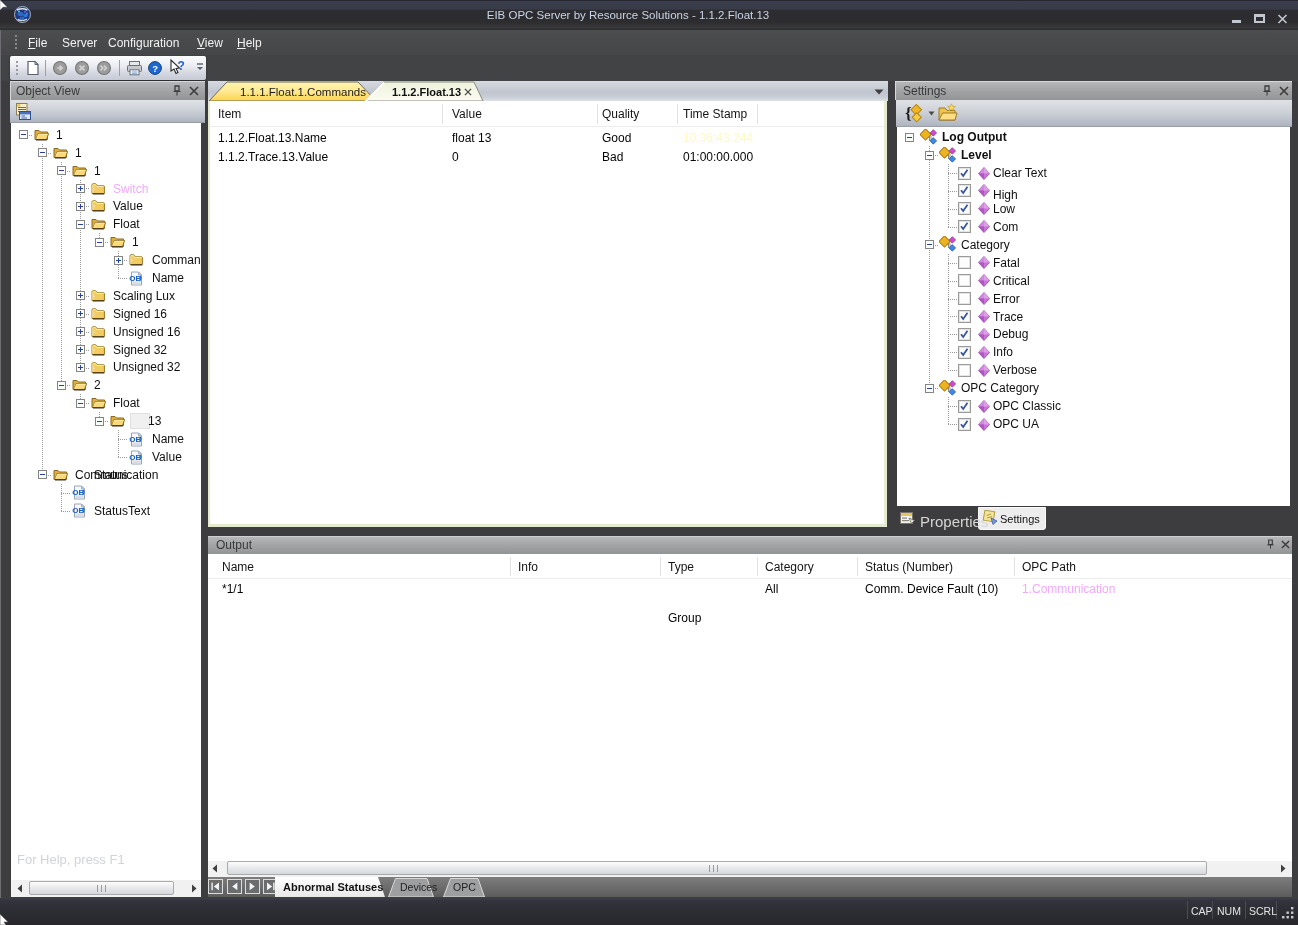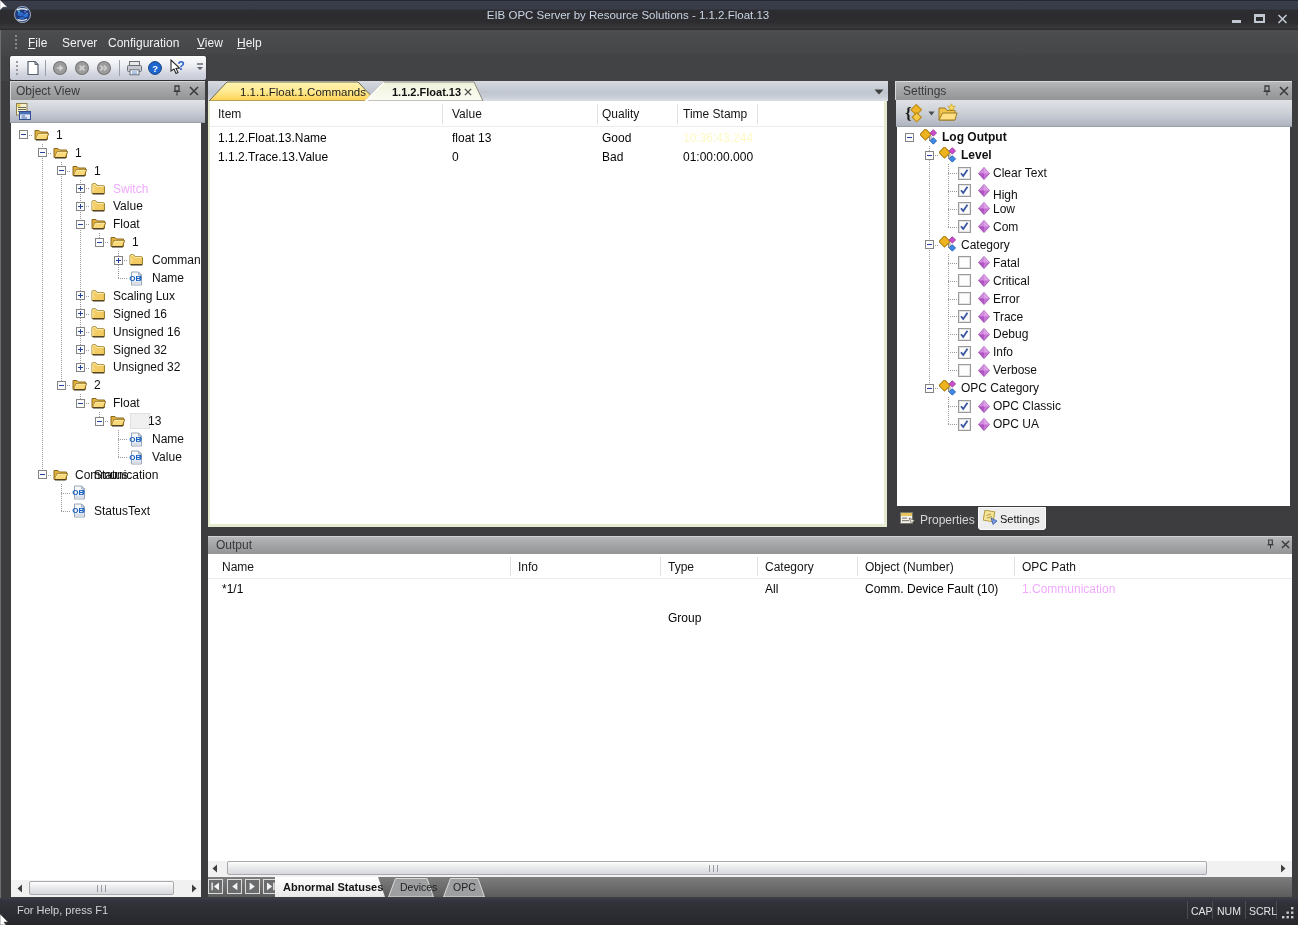"Properties" div.txt { font-size: 12px -> 15px }
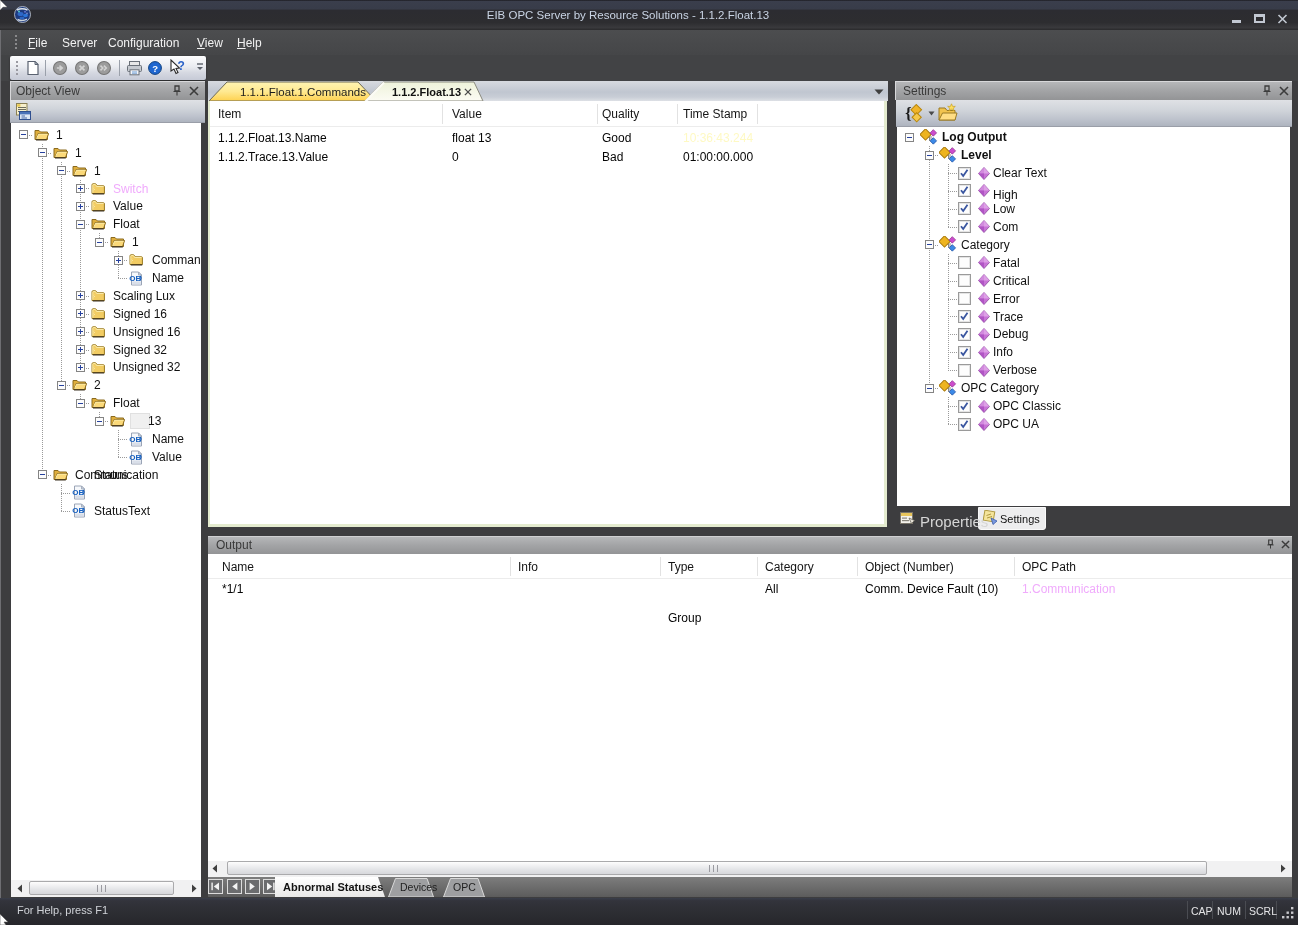"Object (Number)" div.txt { text: Object -> Status }
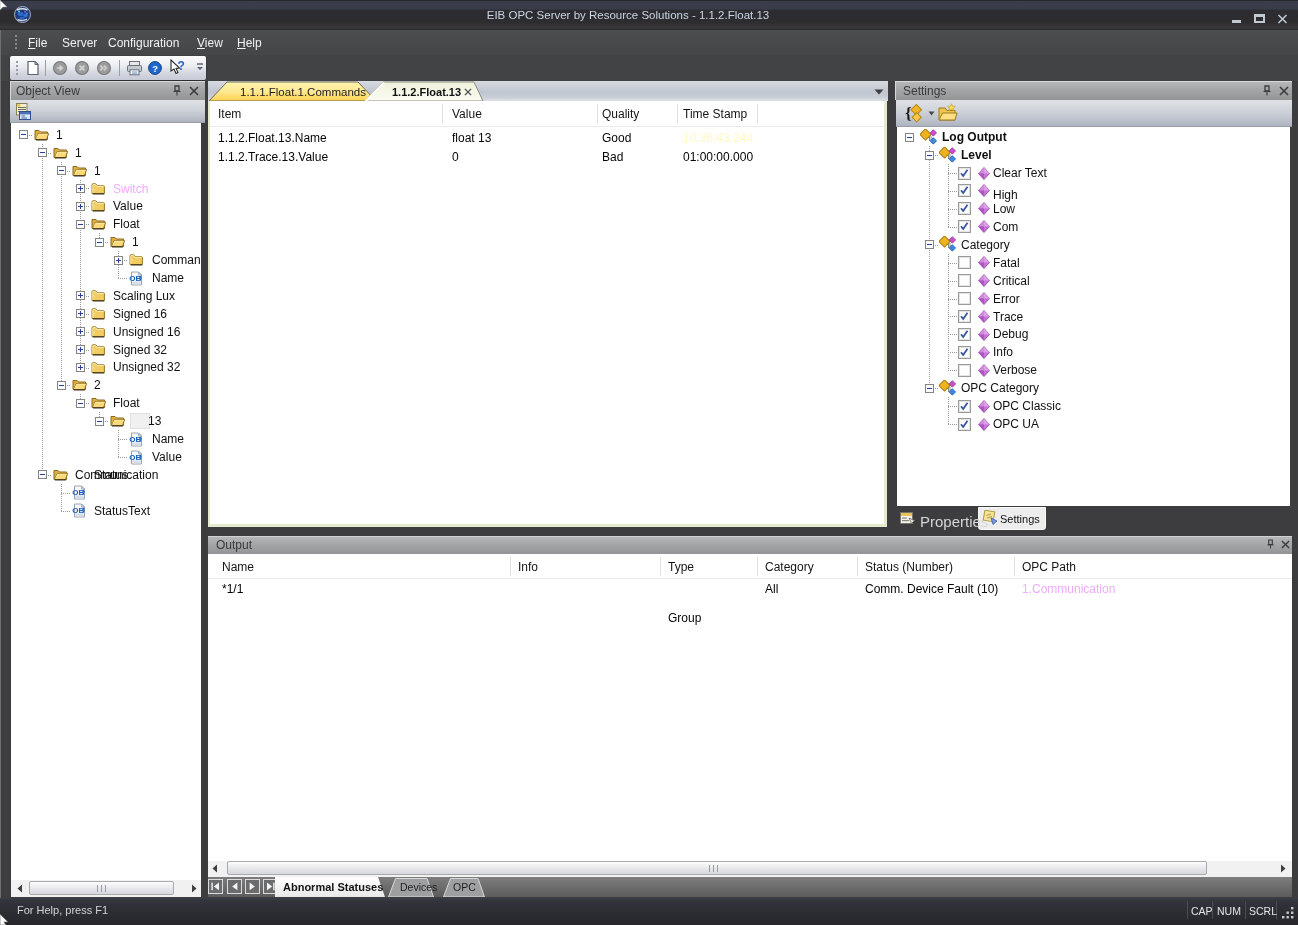"For Help, press F1" div.txt { font-size: 11px -> 13px; top: 904px -> 852px }
